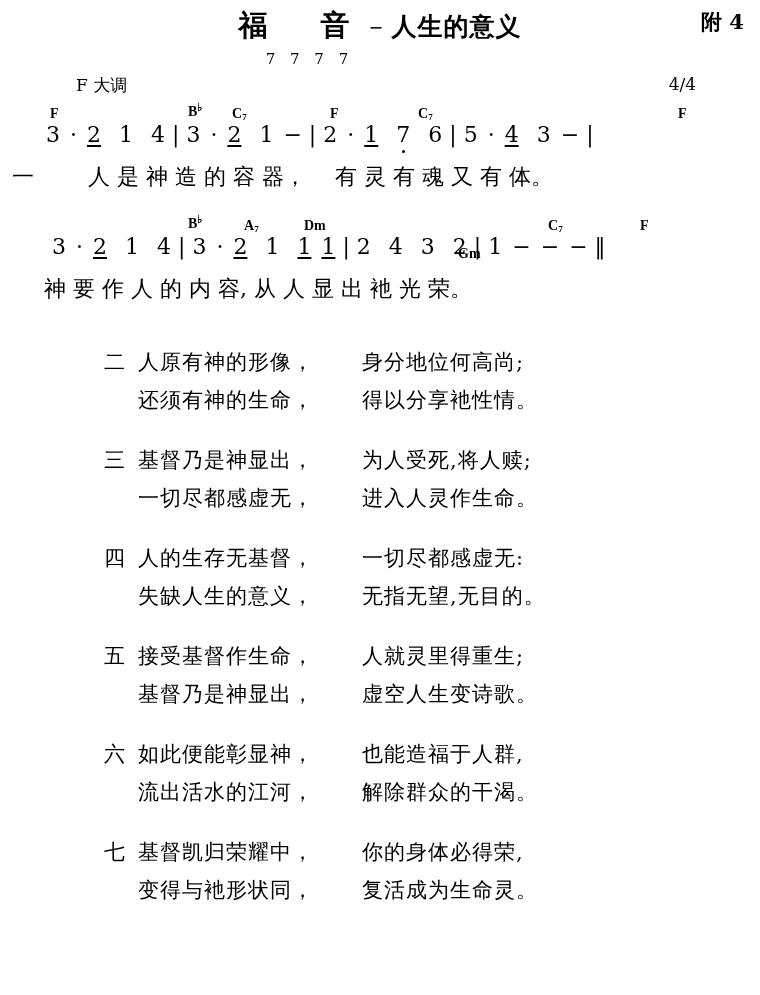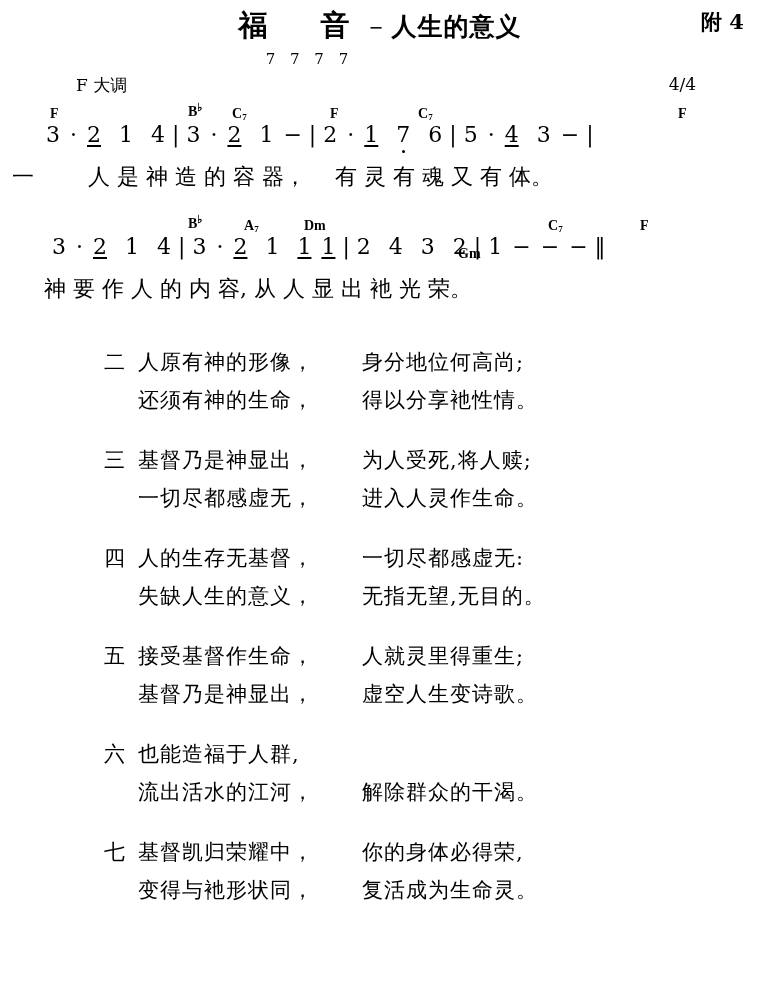"如此便能彰显神，" span.vcol-a { html: none -> <span>如此便能彰显神，</span> }
